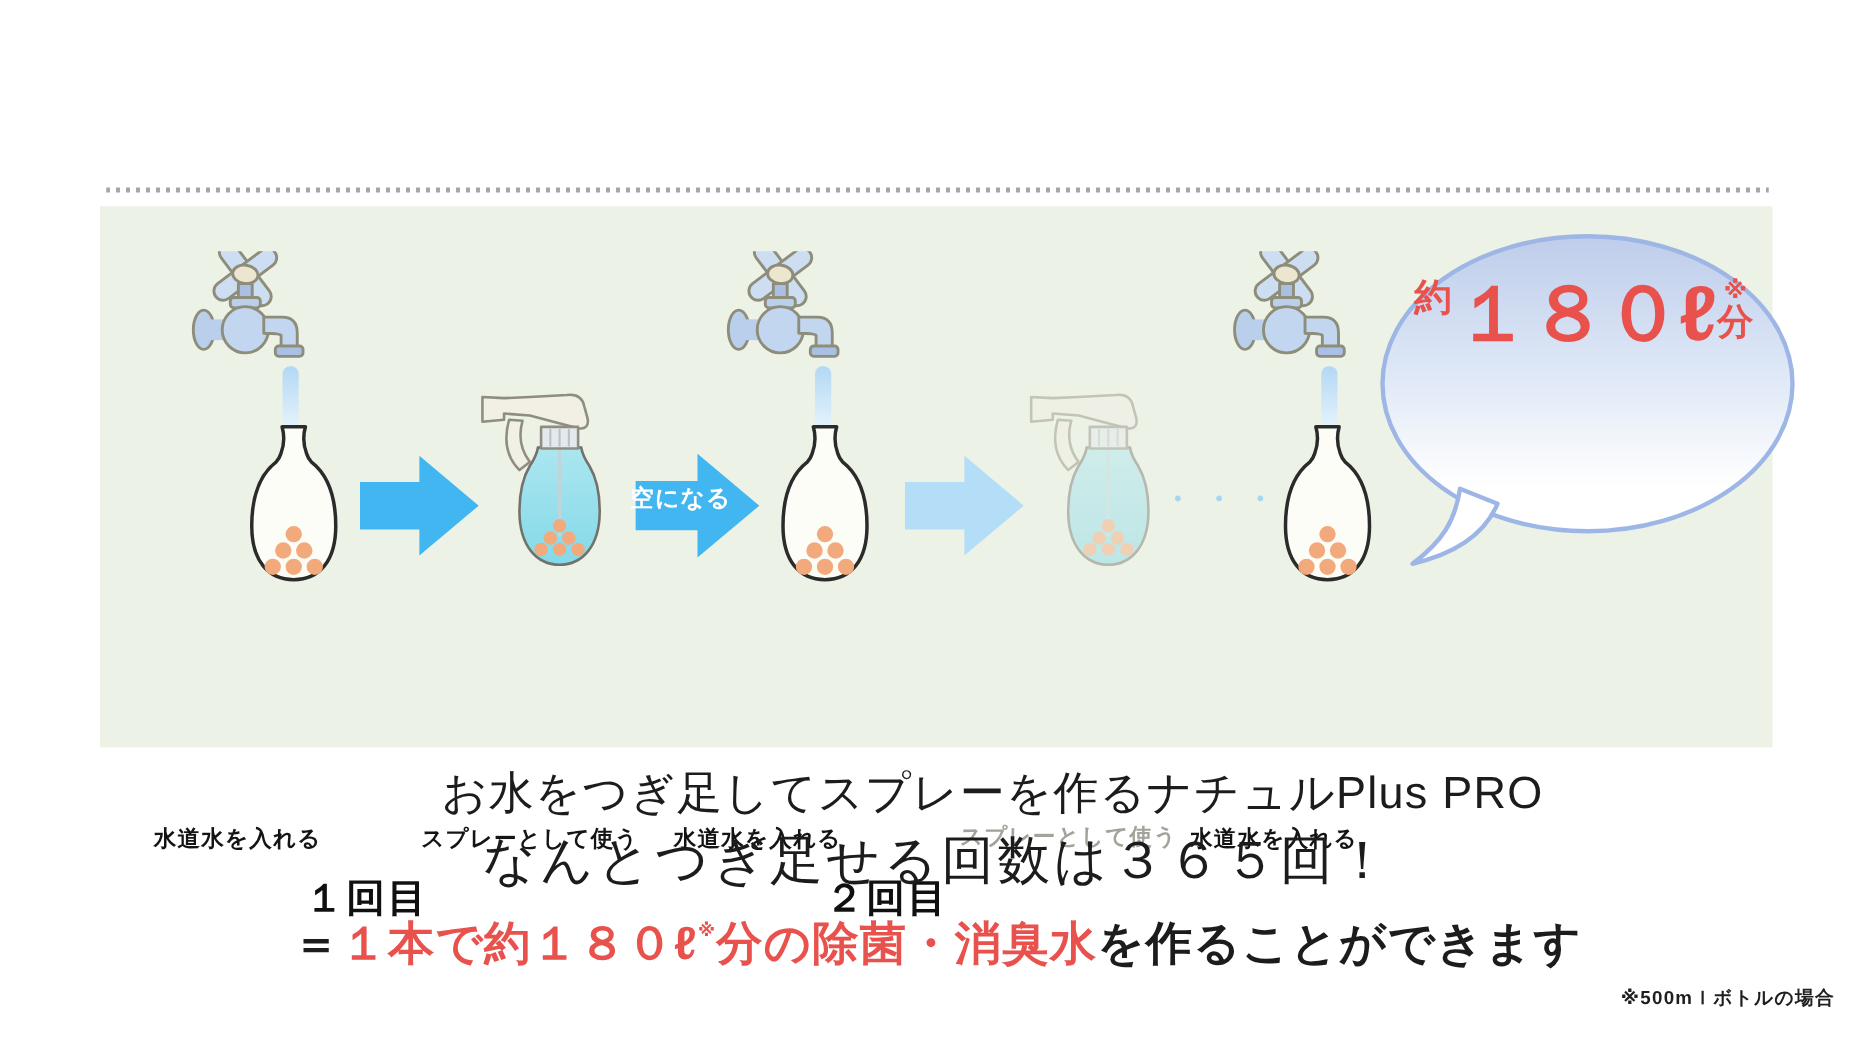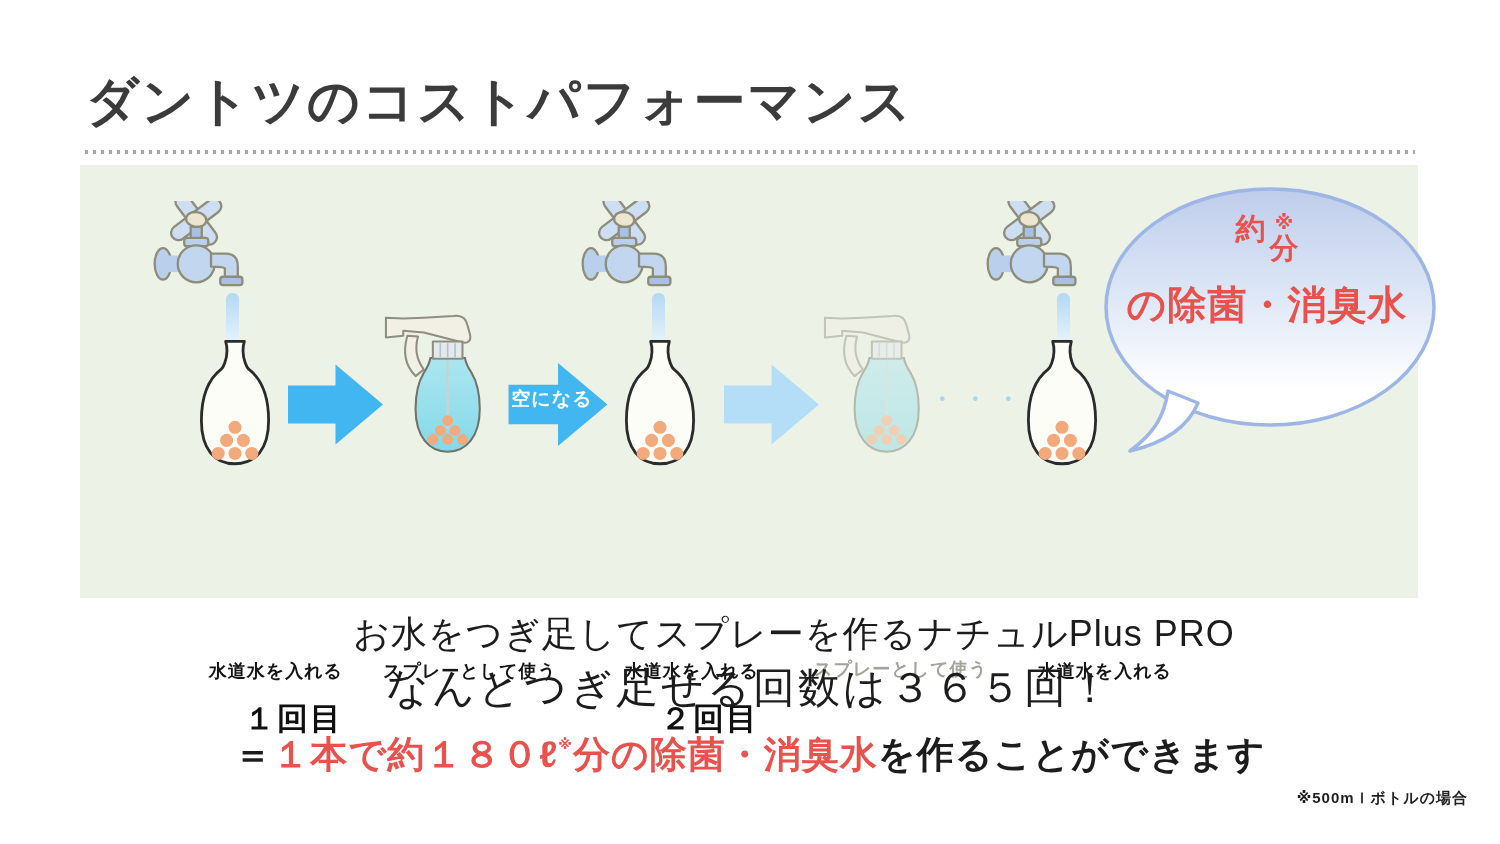"ダントツのコストパフォーマンス" h1.page-title { html: <h1>ダントツのコストパフォーマンス</h1> -> none }
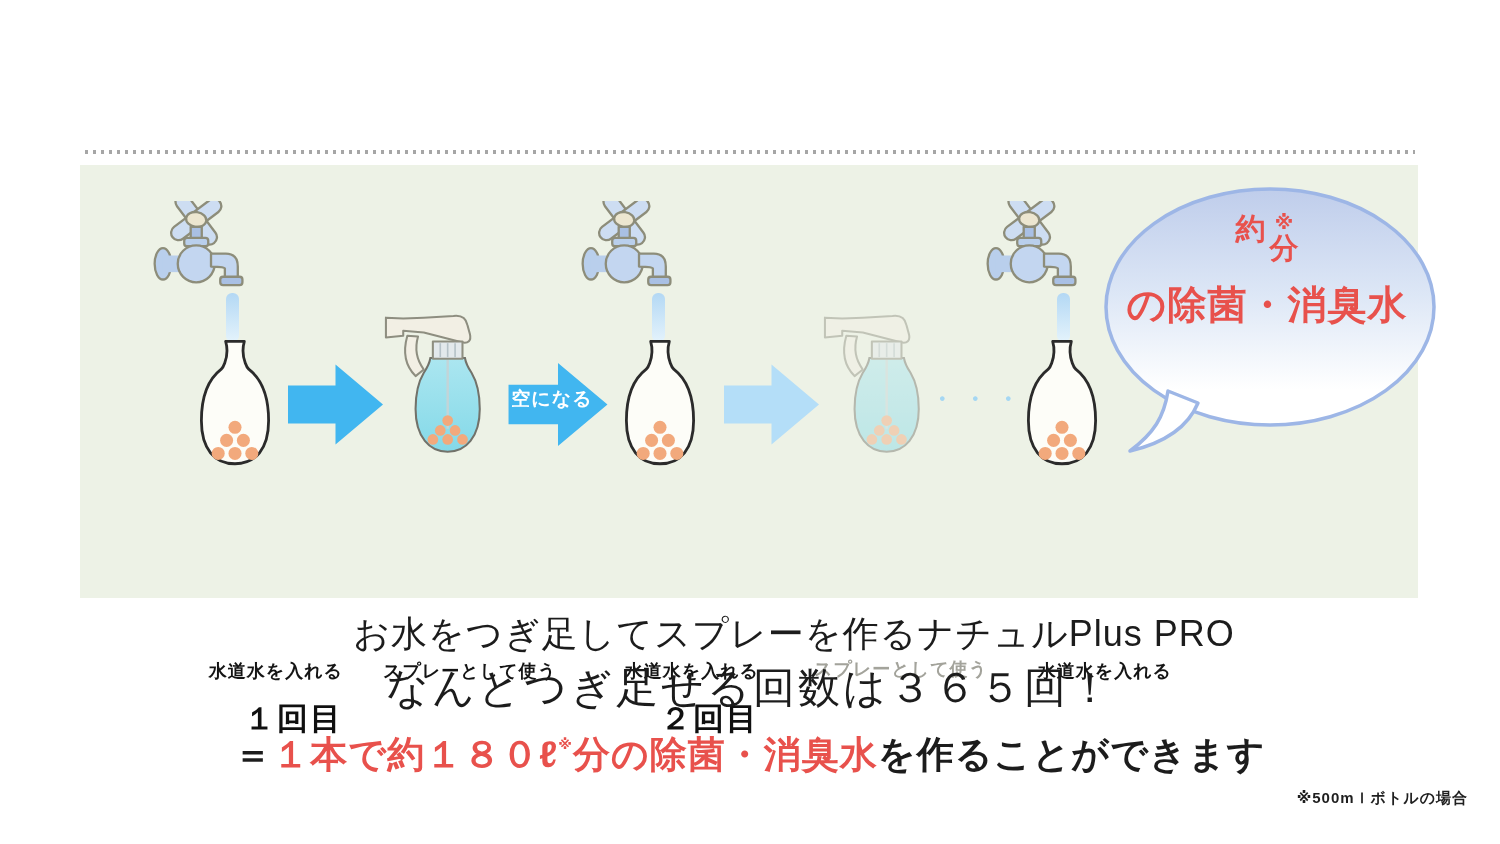"１８０ℓ" span.bub-amount { html: none -> <span>１８０ℓ</span> }
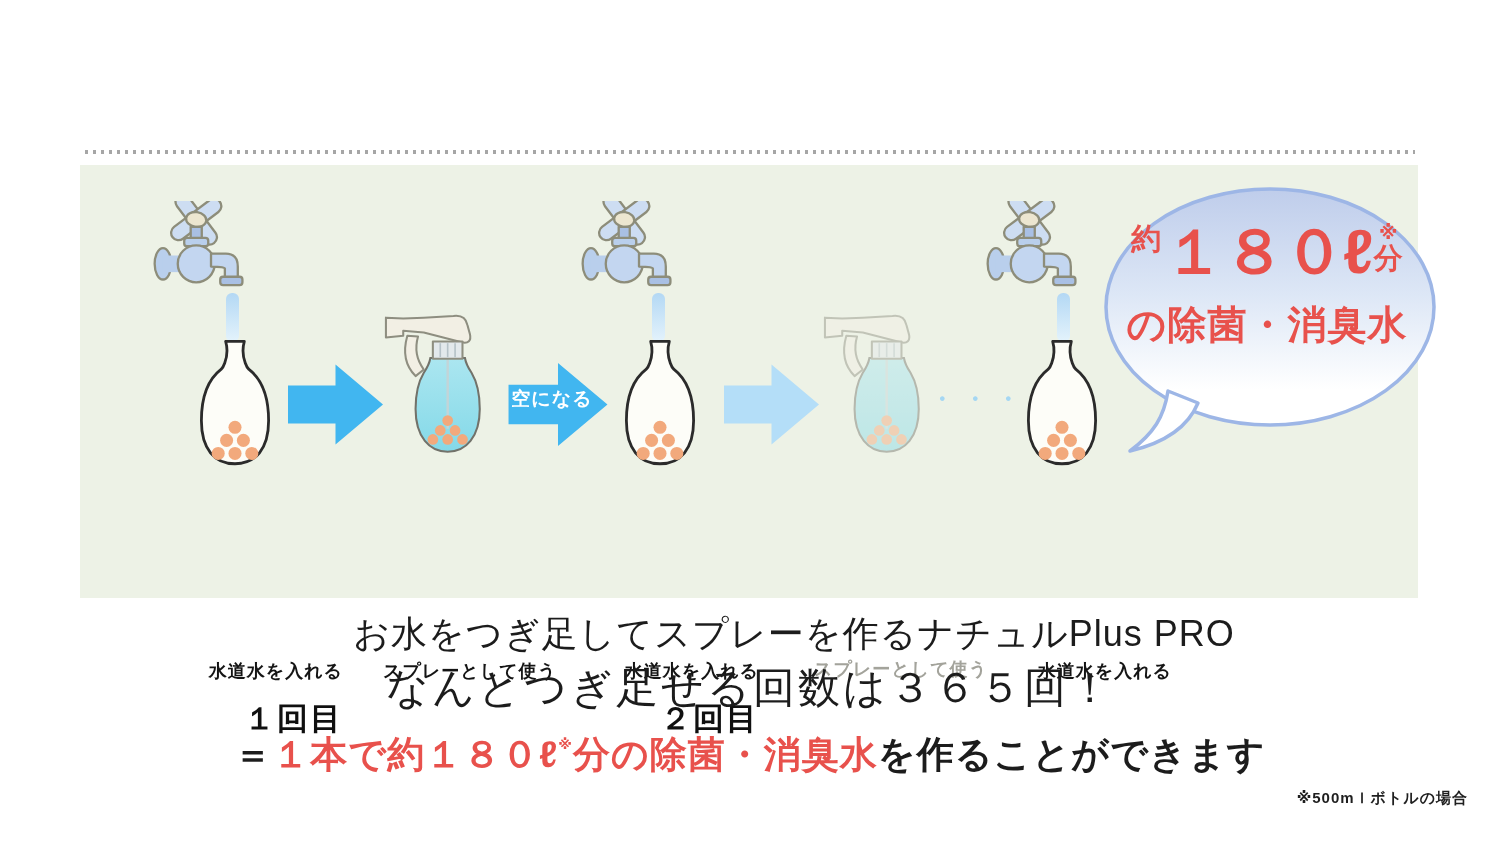"の除菌・消臭水" div.bub-line2 { html: <div>の除菌・消臭水</div> -> none }
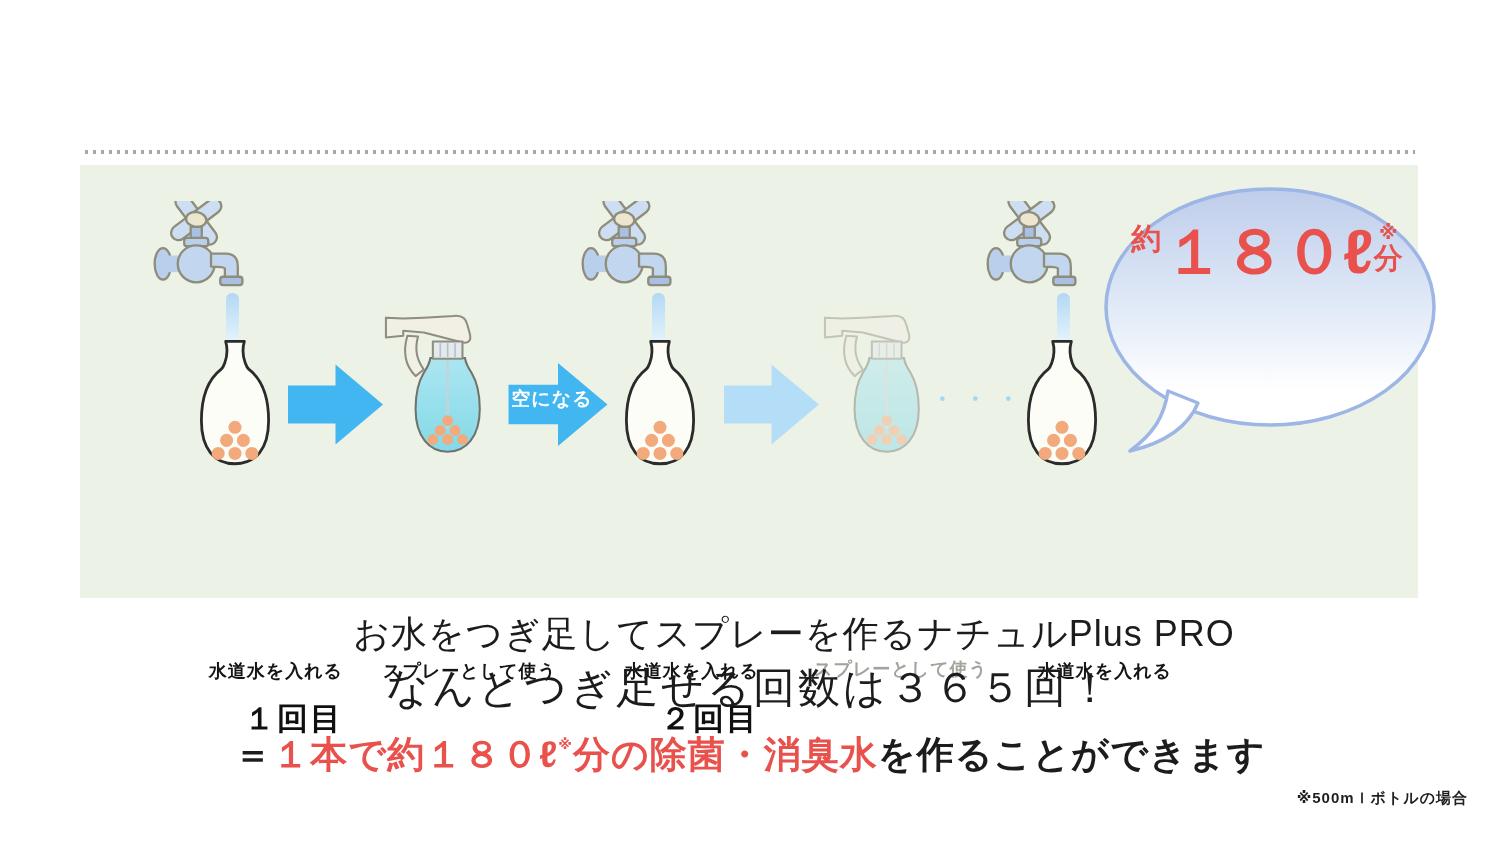"空になる" .arrow-caption { text-align: center -> left }
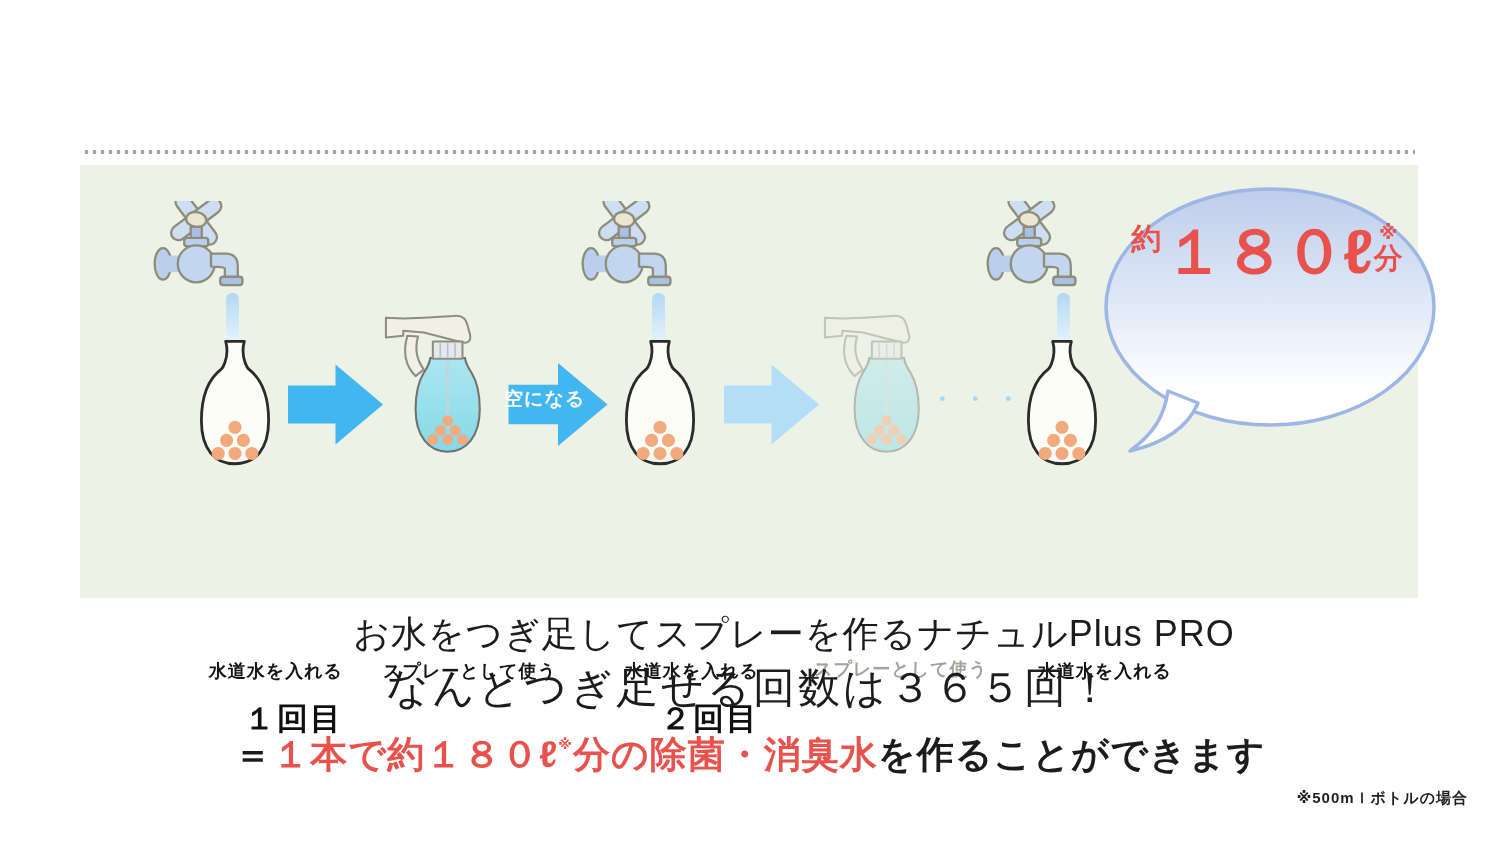"水道水を入れる" .step-label { text-align: right -> left }
